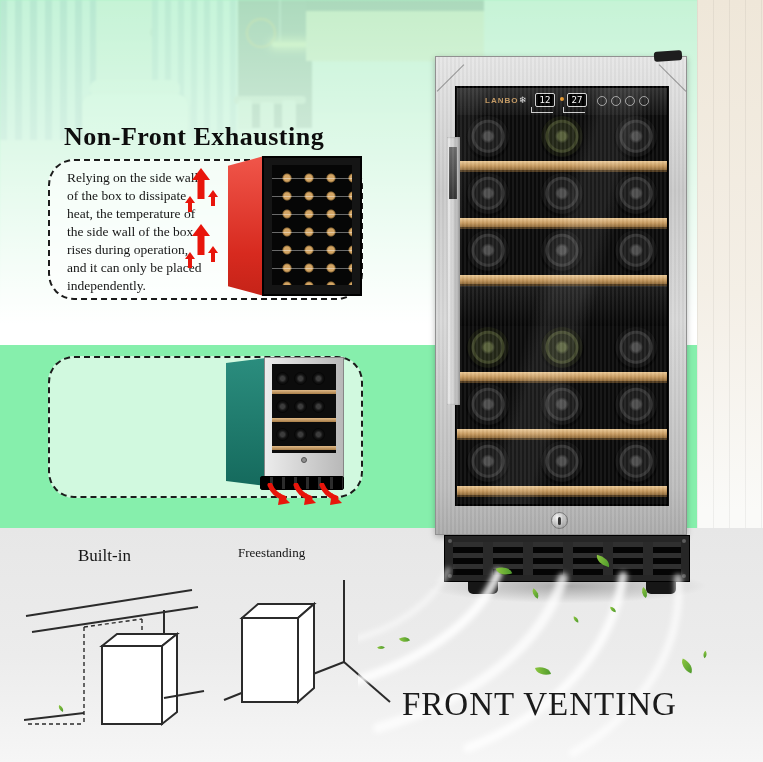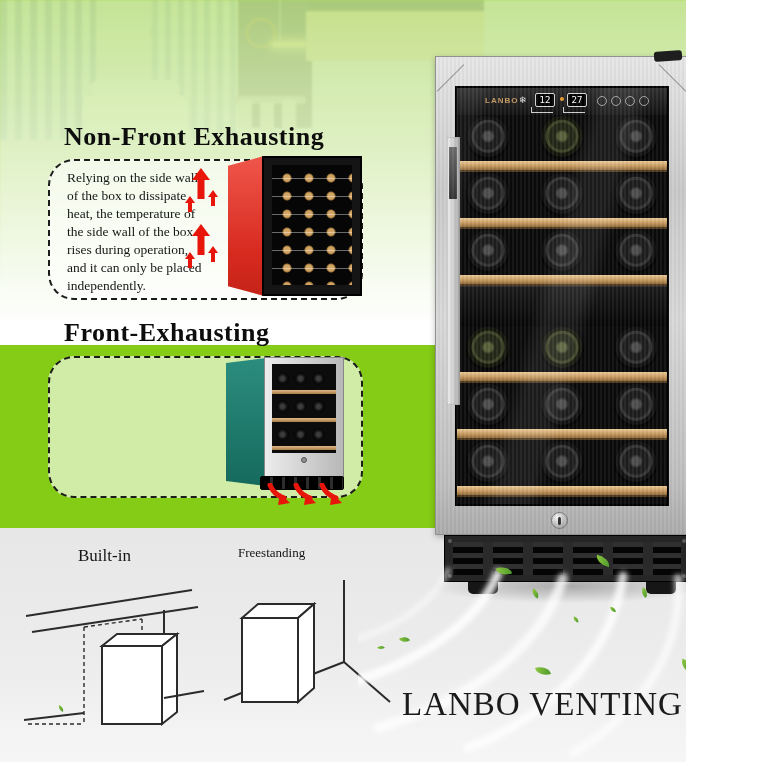"Non-Front Exhausting" #stage { background: #84cc16 -> #86efac; width: 686px -> 763px }
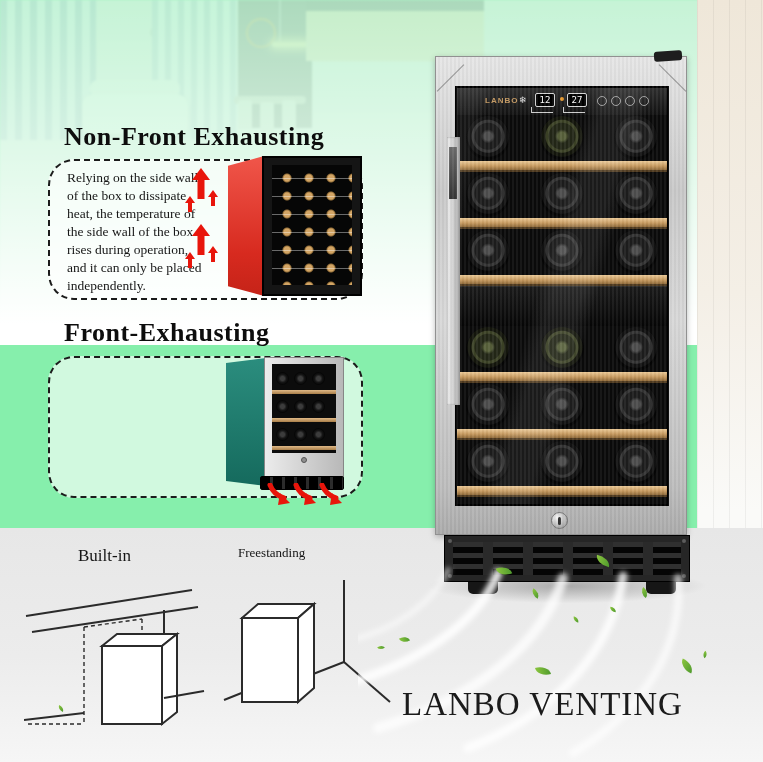"Front-Exhausting" h2.h-serif { html: <h2>Front-Exhausting</h2> -> none }
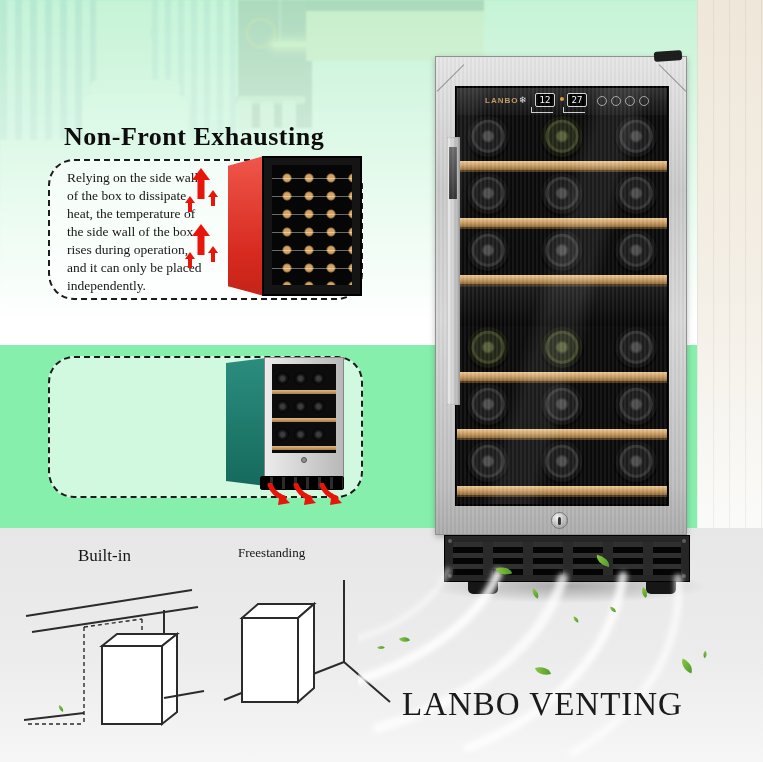"LANBO VENTING" div { text: LANBO -> FRONT }
